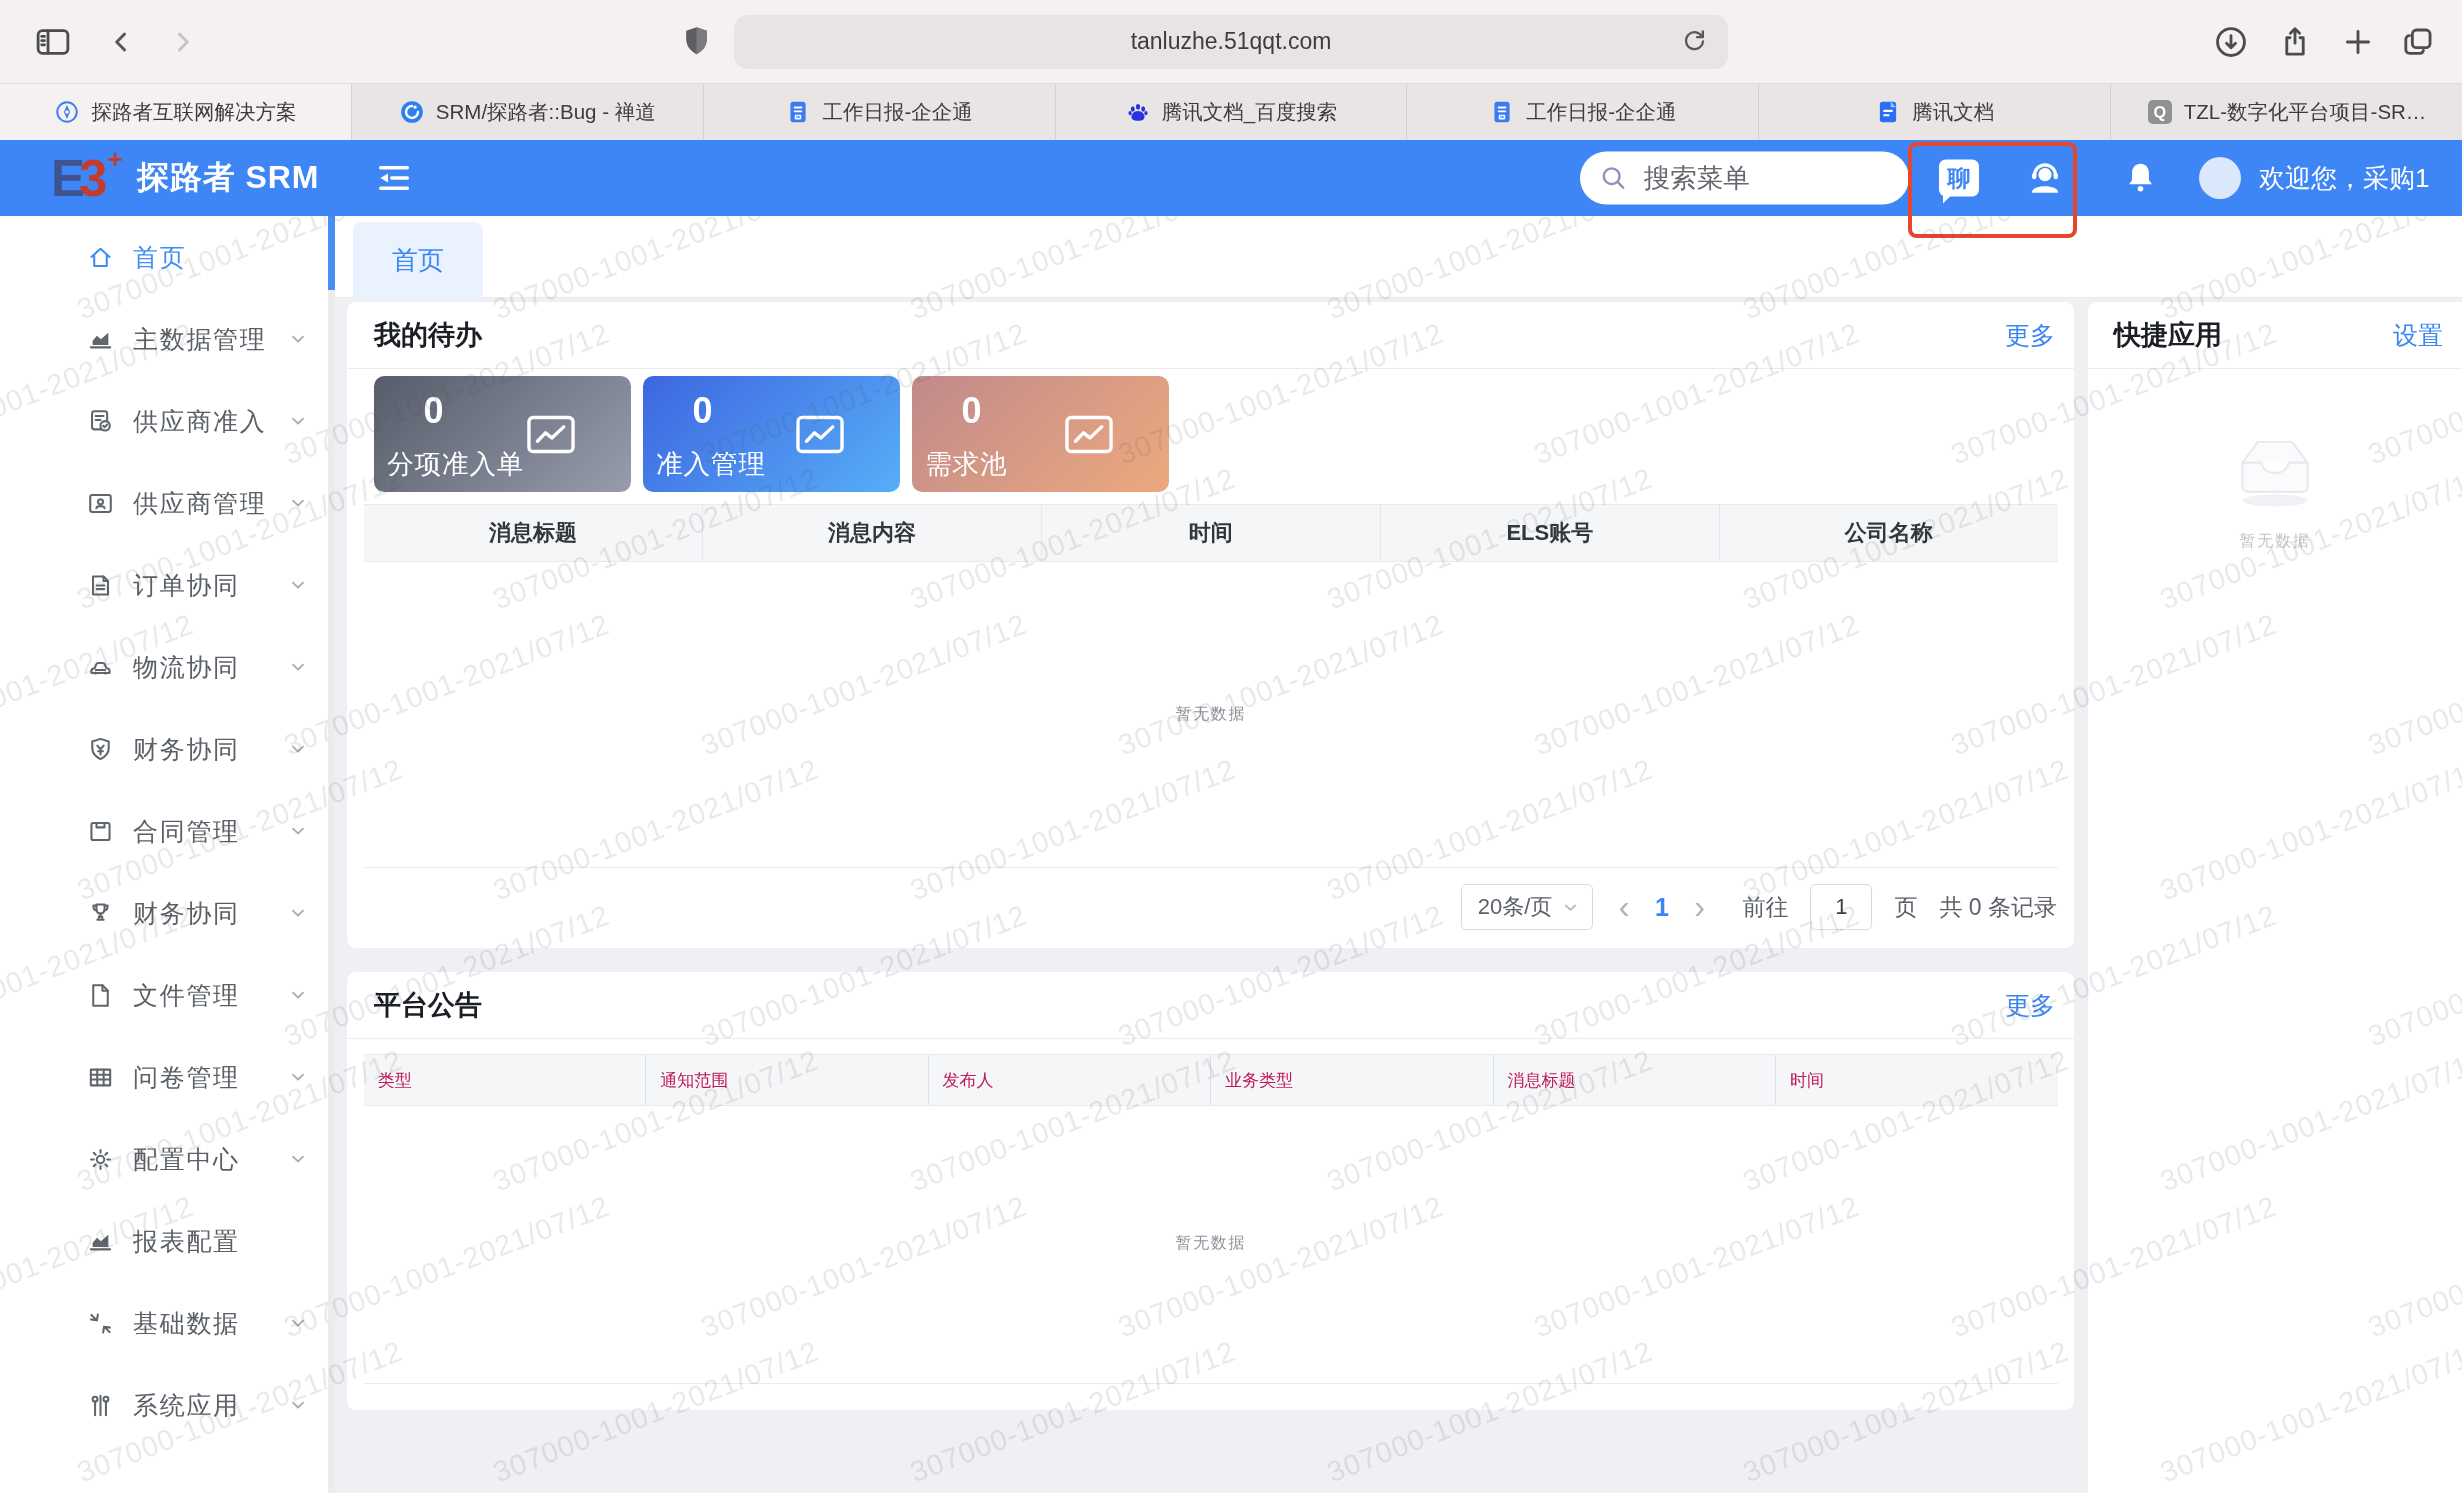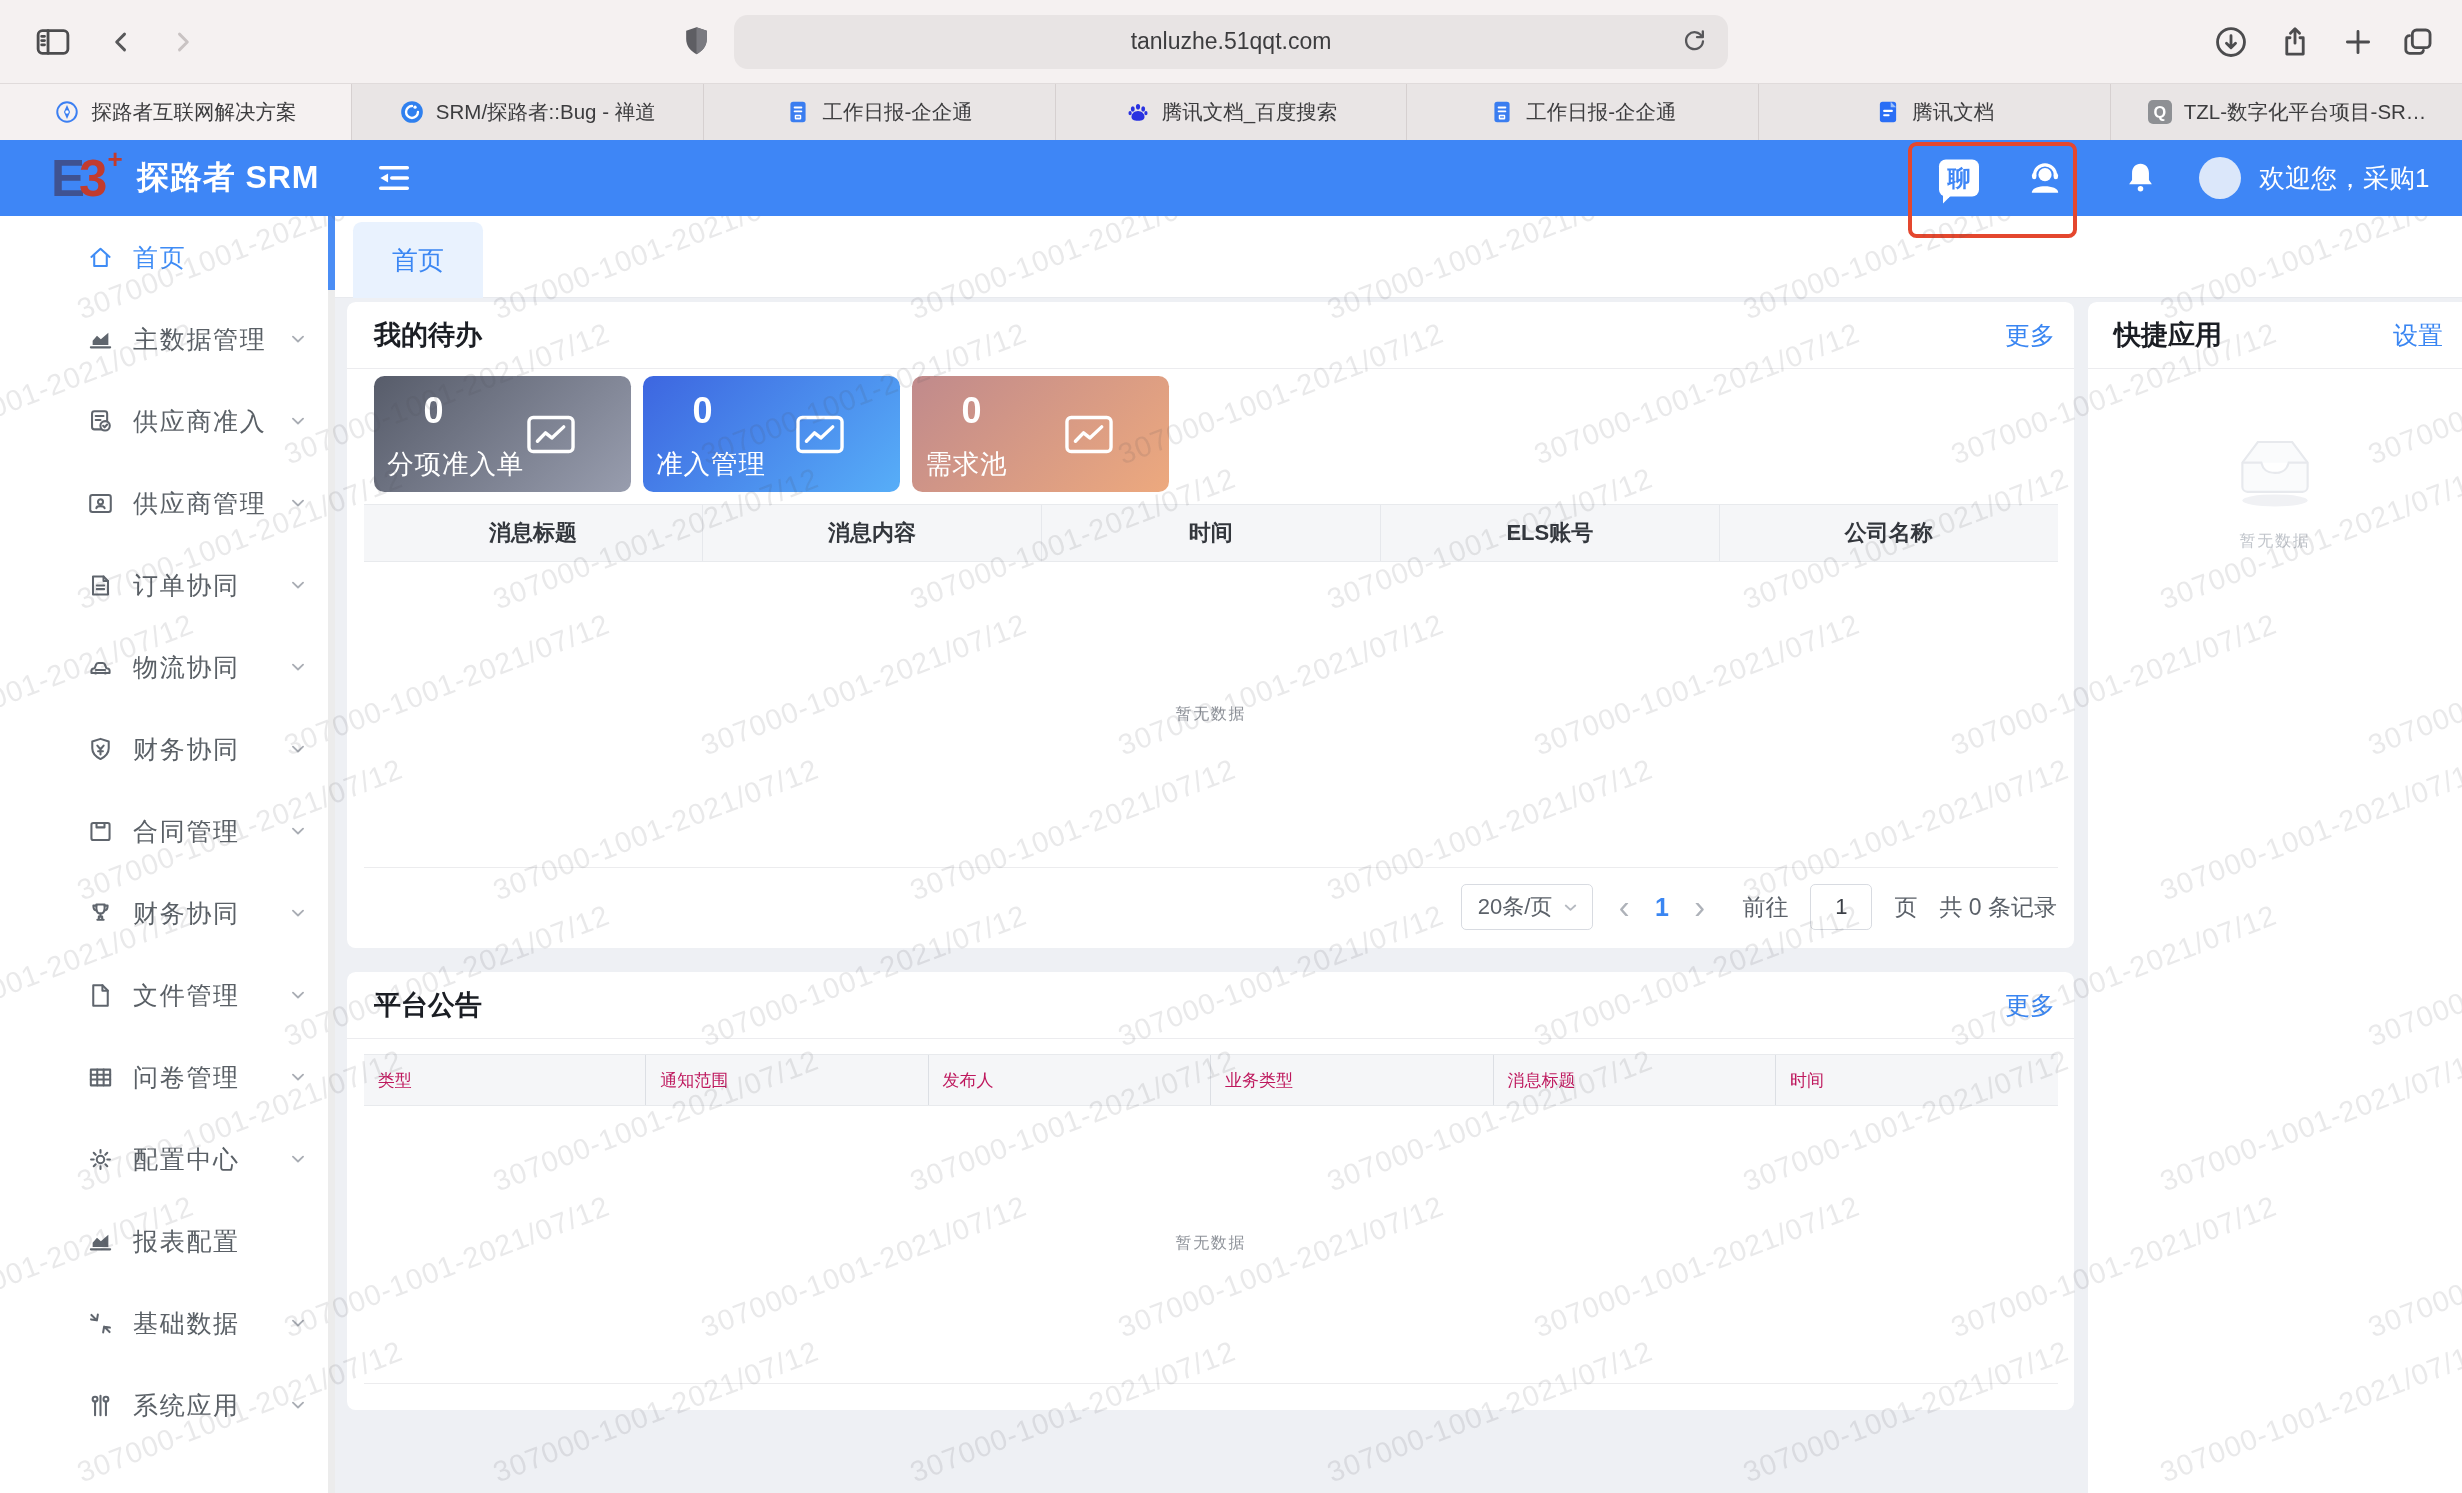"搜索菜单" div.abs { html: none -> <div> <svg> <g> <circle></circle> <path></path> </g> </svg> <input> </div> }
